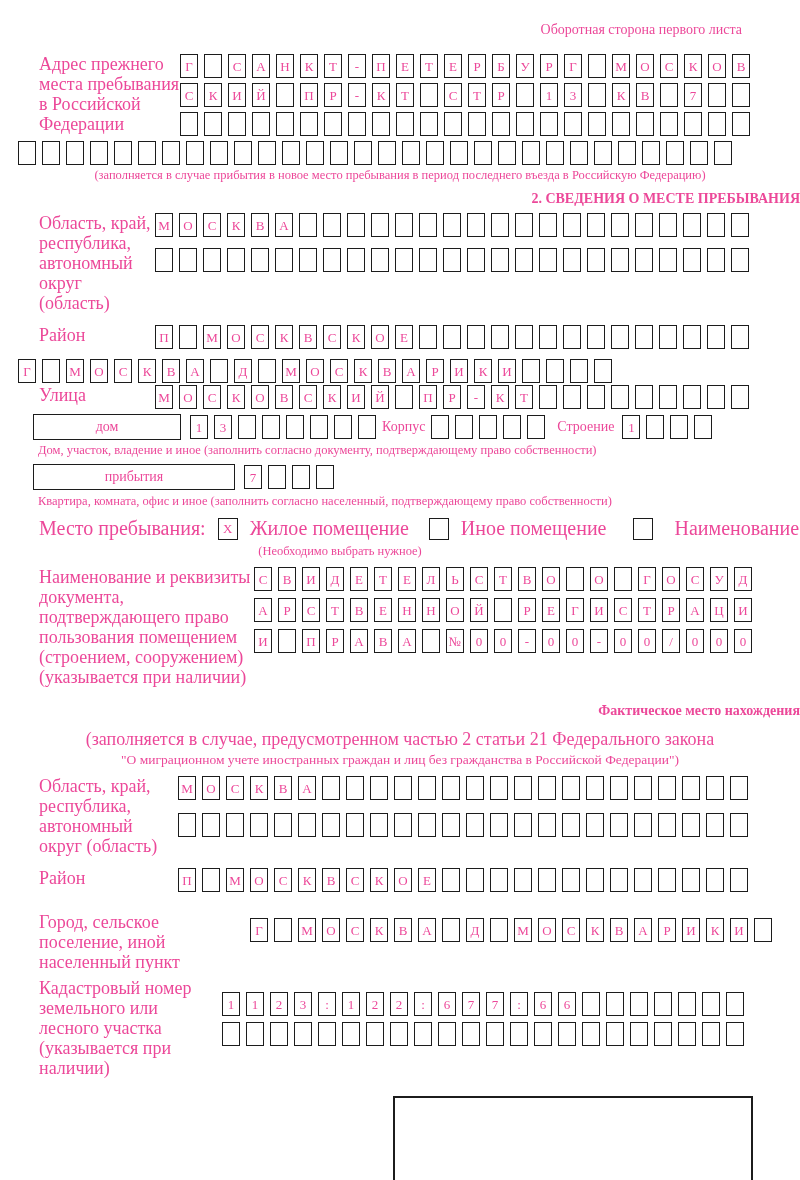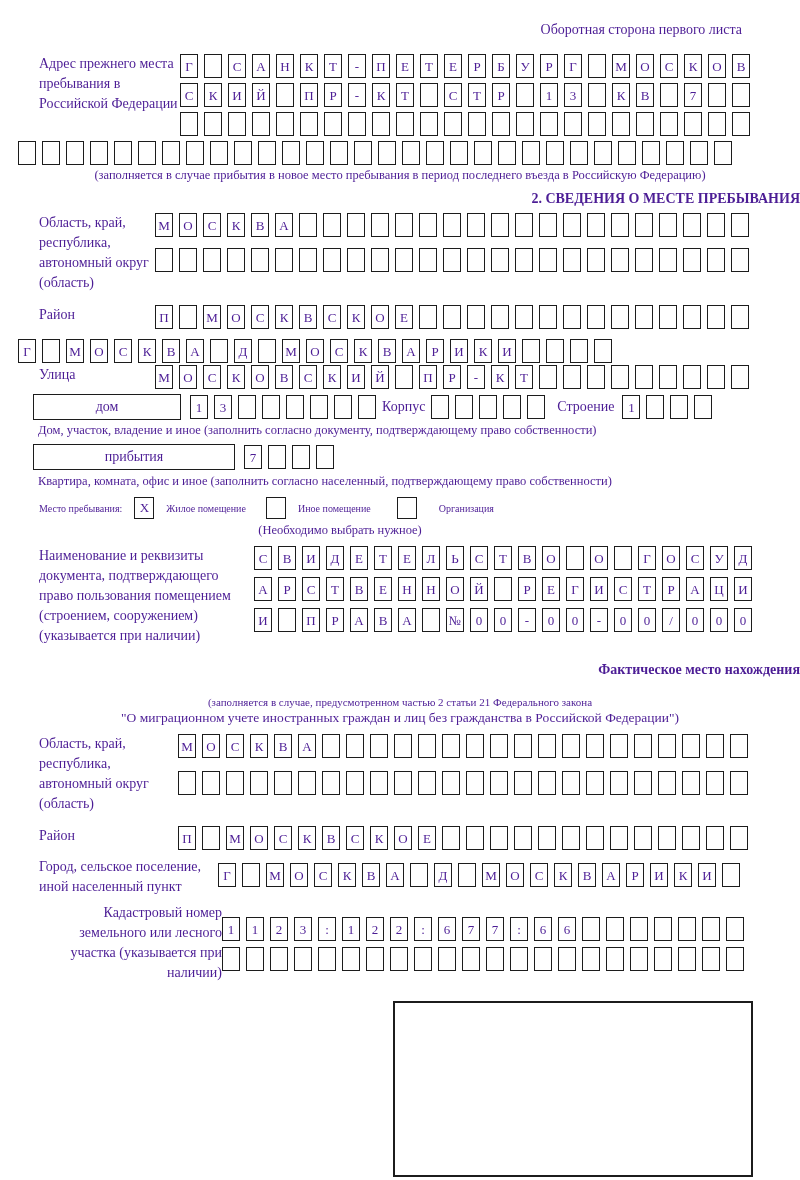"Оборотная сторона первого листа" .page { color: #4c1d95 -> #ec4899 }
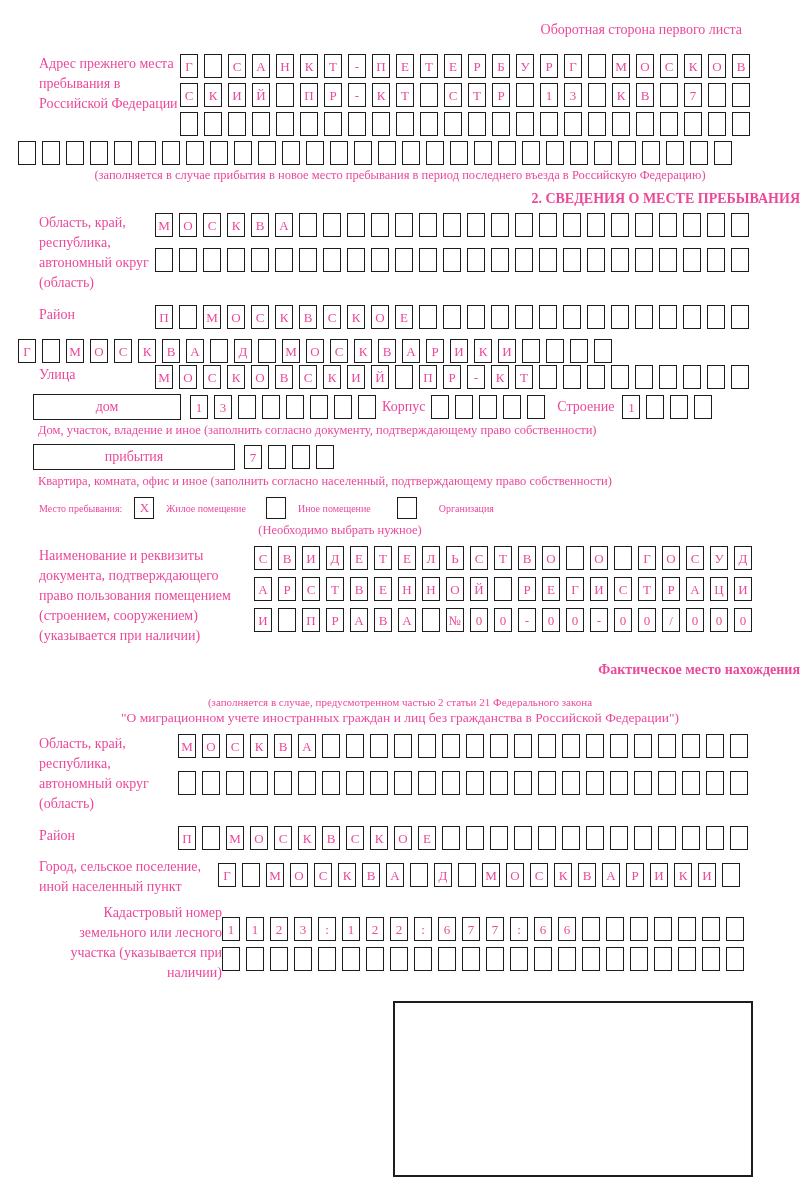"Адрес прежнего места пребывания в" .lbl { font-size: 14px -> 18px }
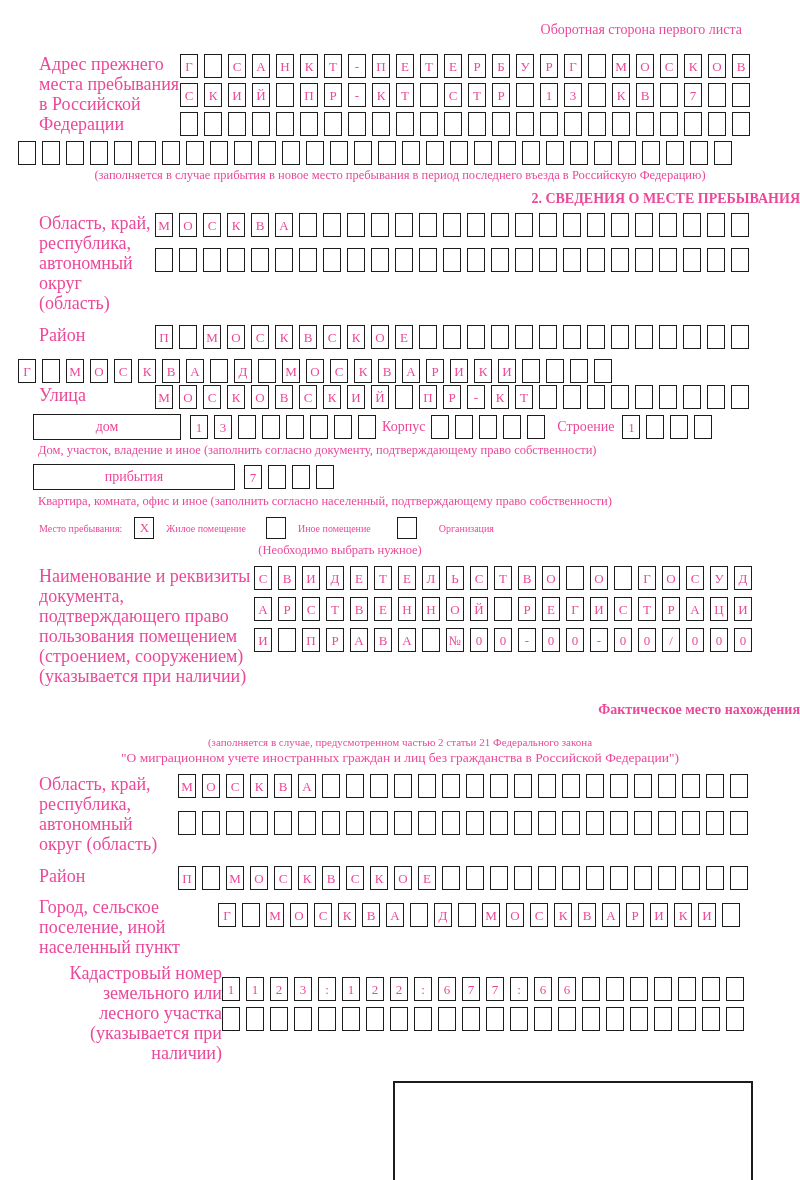"Место пребывания:" .stay-row .opt { font-size: 10px -> 20px }
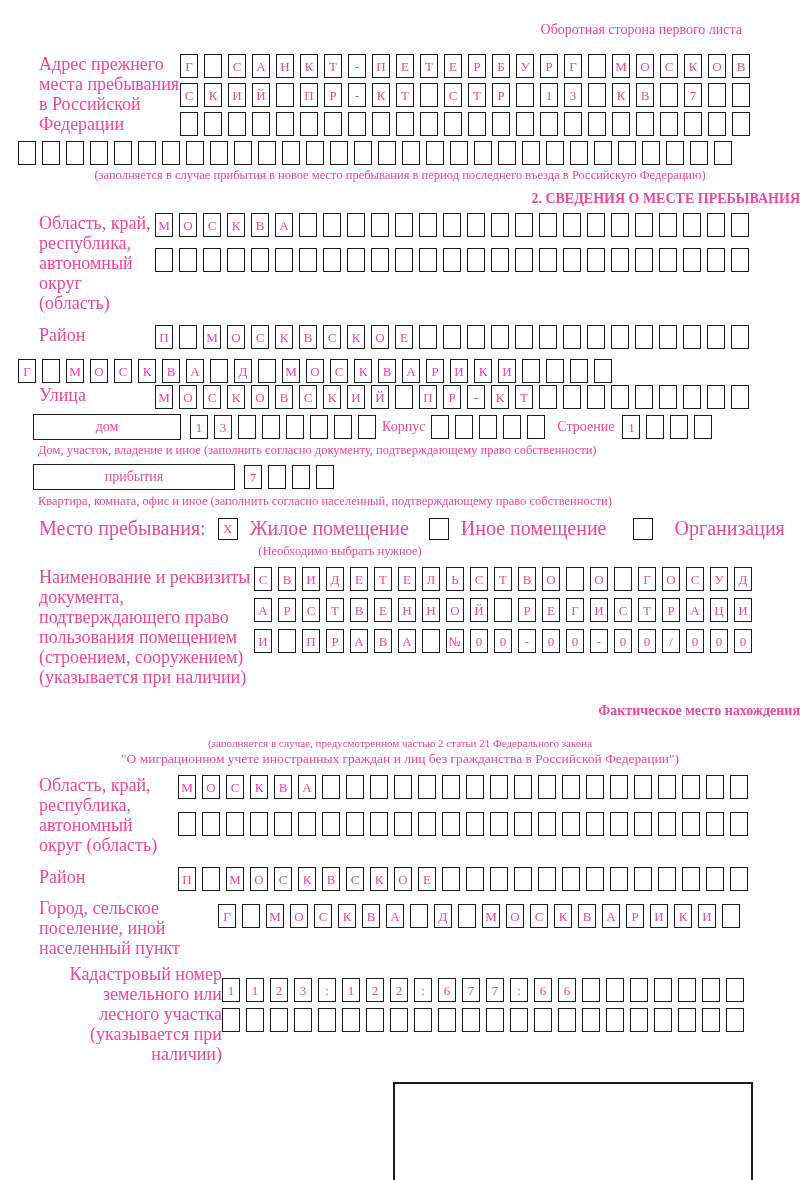"Организация" span.opt { text: Организация -> Наименование }
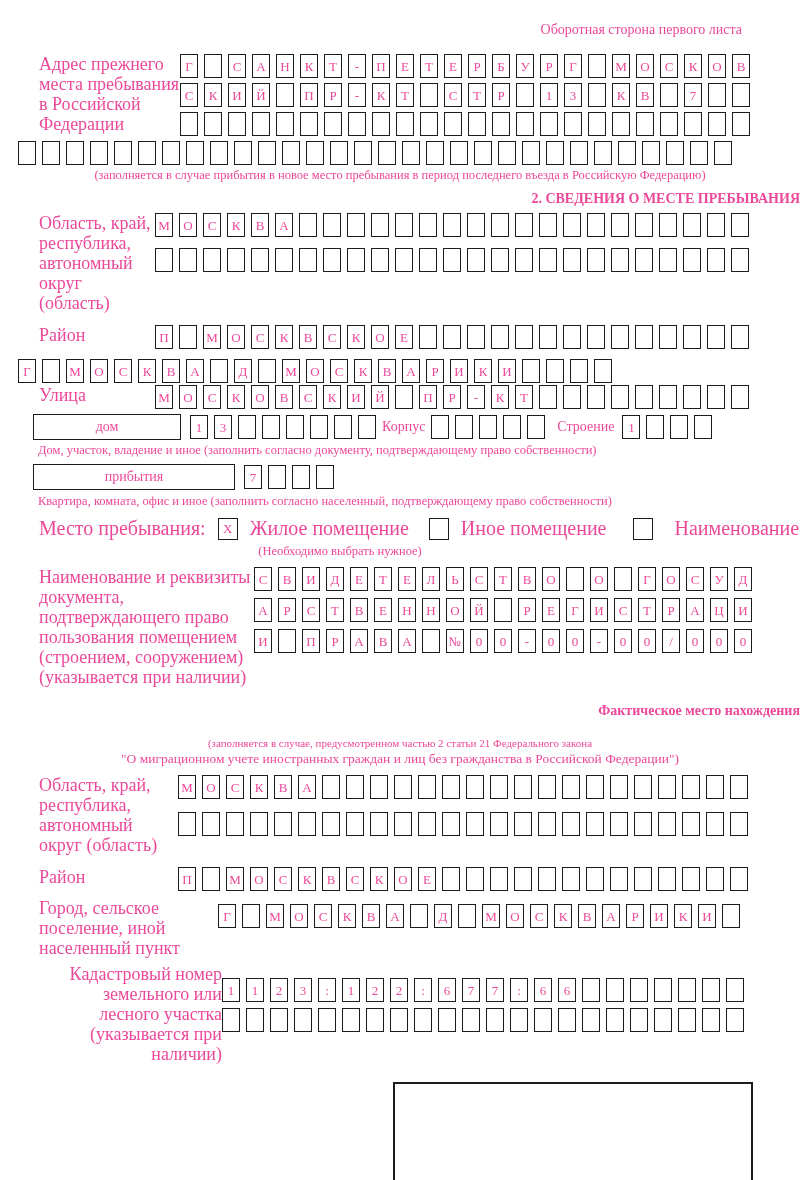"(заполняется в случае, предусмотренном" div.note { font-size: 11px -> 18px; margin-top: 18px -> 10px }
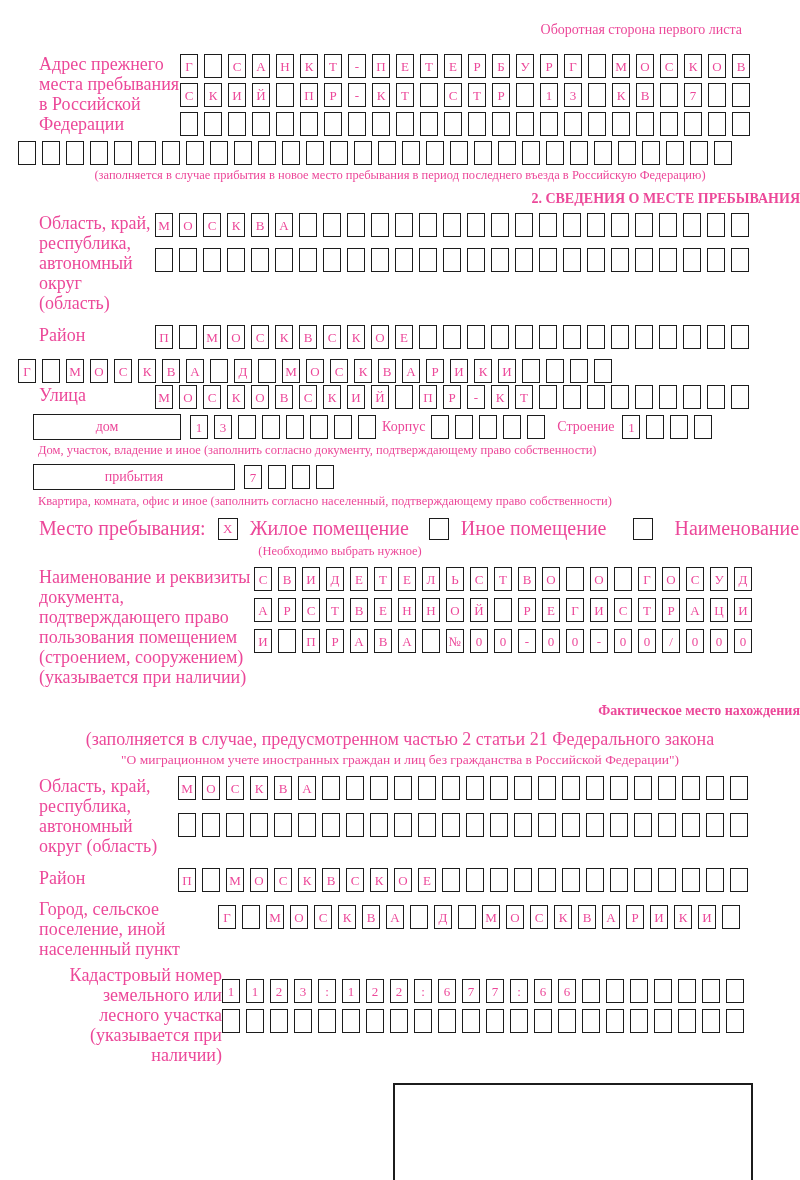"Город, сельское поселение, иной" div.flex-block { gap: none -> 32px; margin-top: 7px -> 20px }
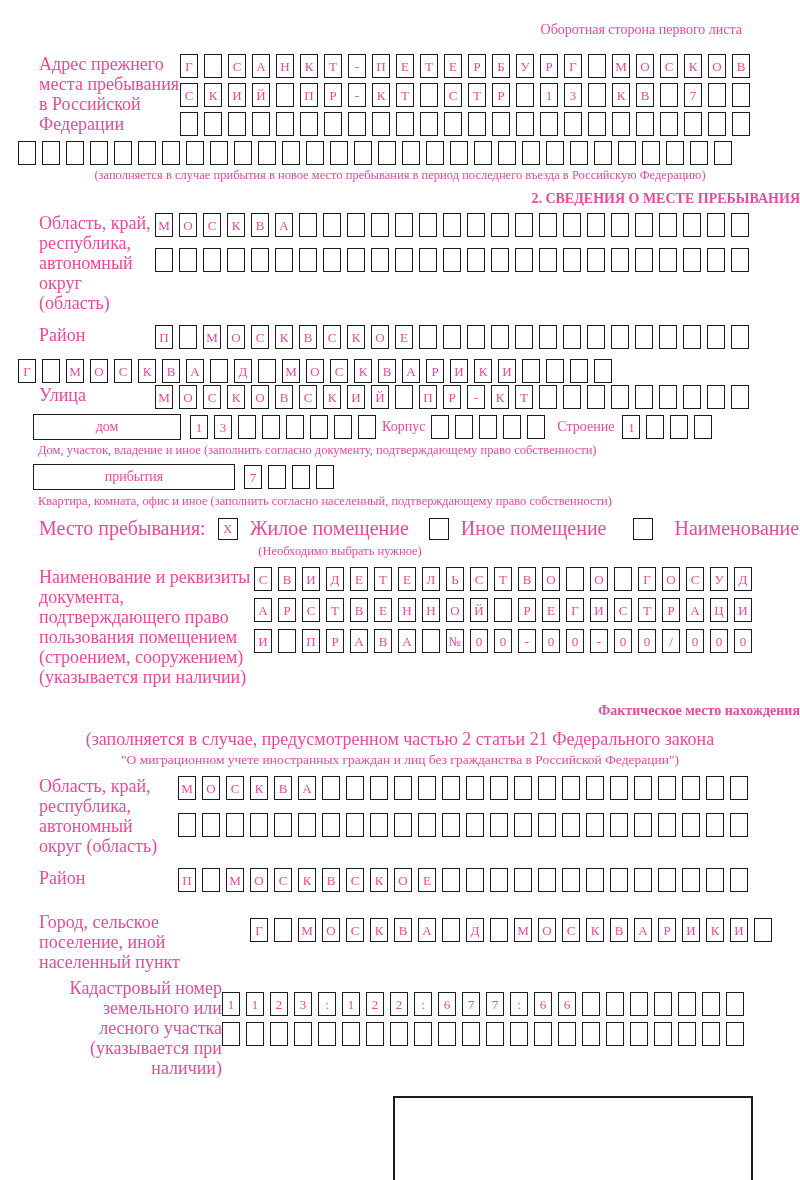"Кадастровый номер земельного или лесного" div.flex-block { text-align: right -> none }
